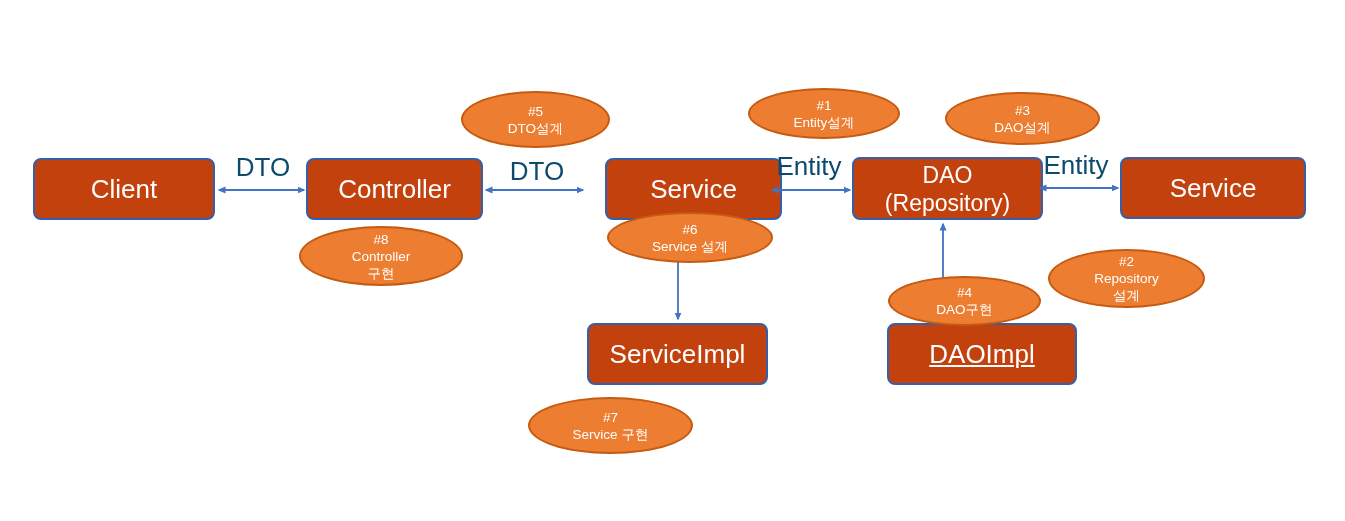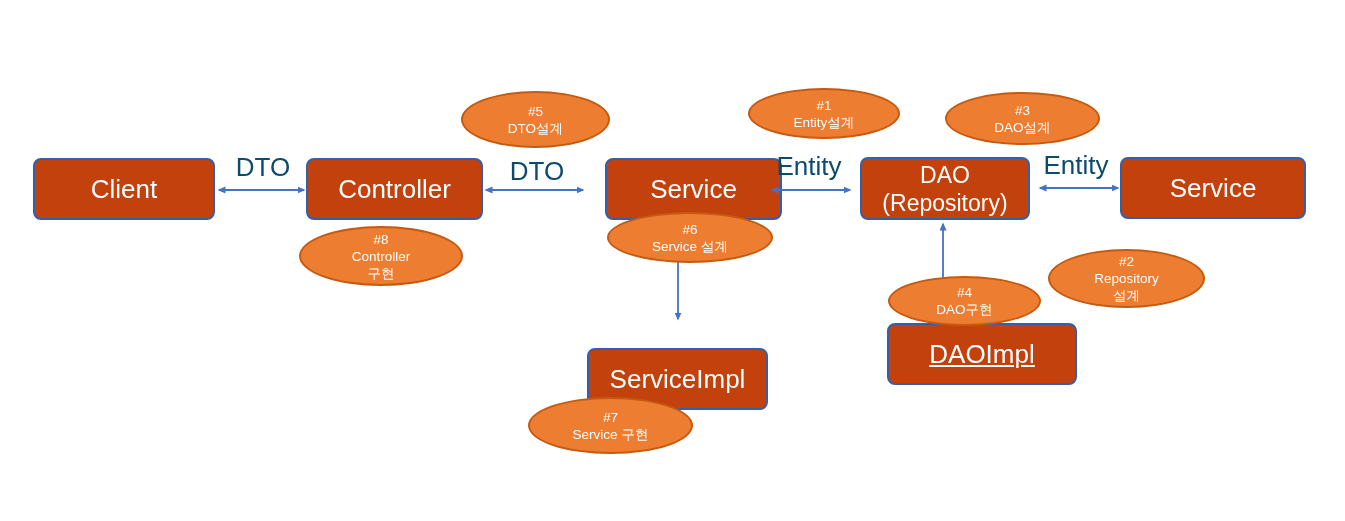"DAO" #b-dao { margin-left: 8px -> none; width: 170px -> 191px }
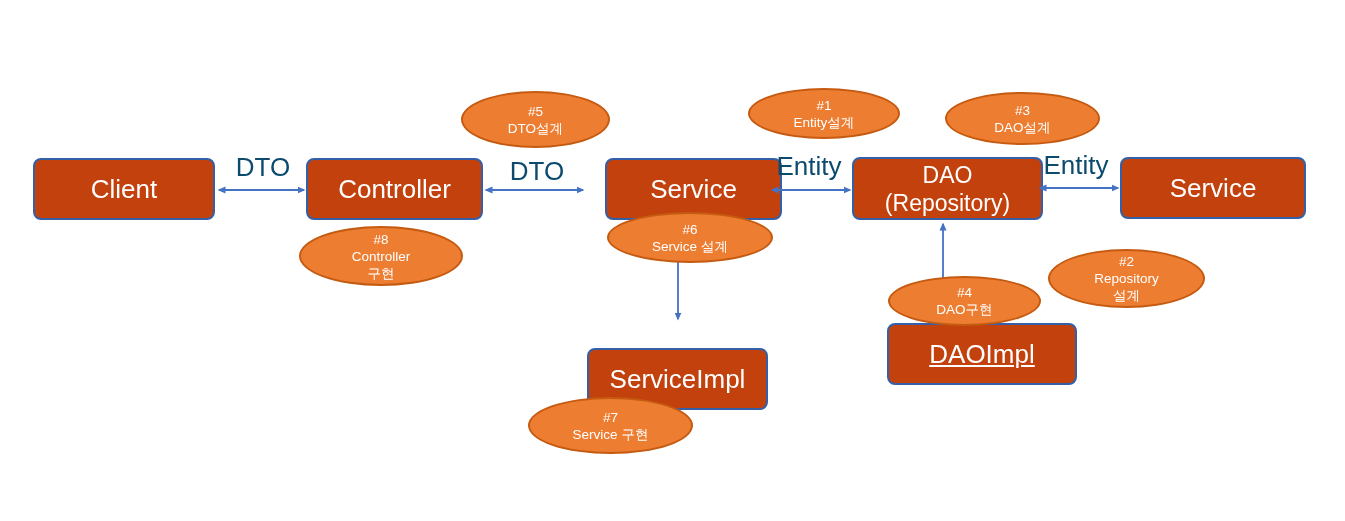"ServiceImpl" #b-serviceimpl { margin-top: 25px -> none }
